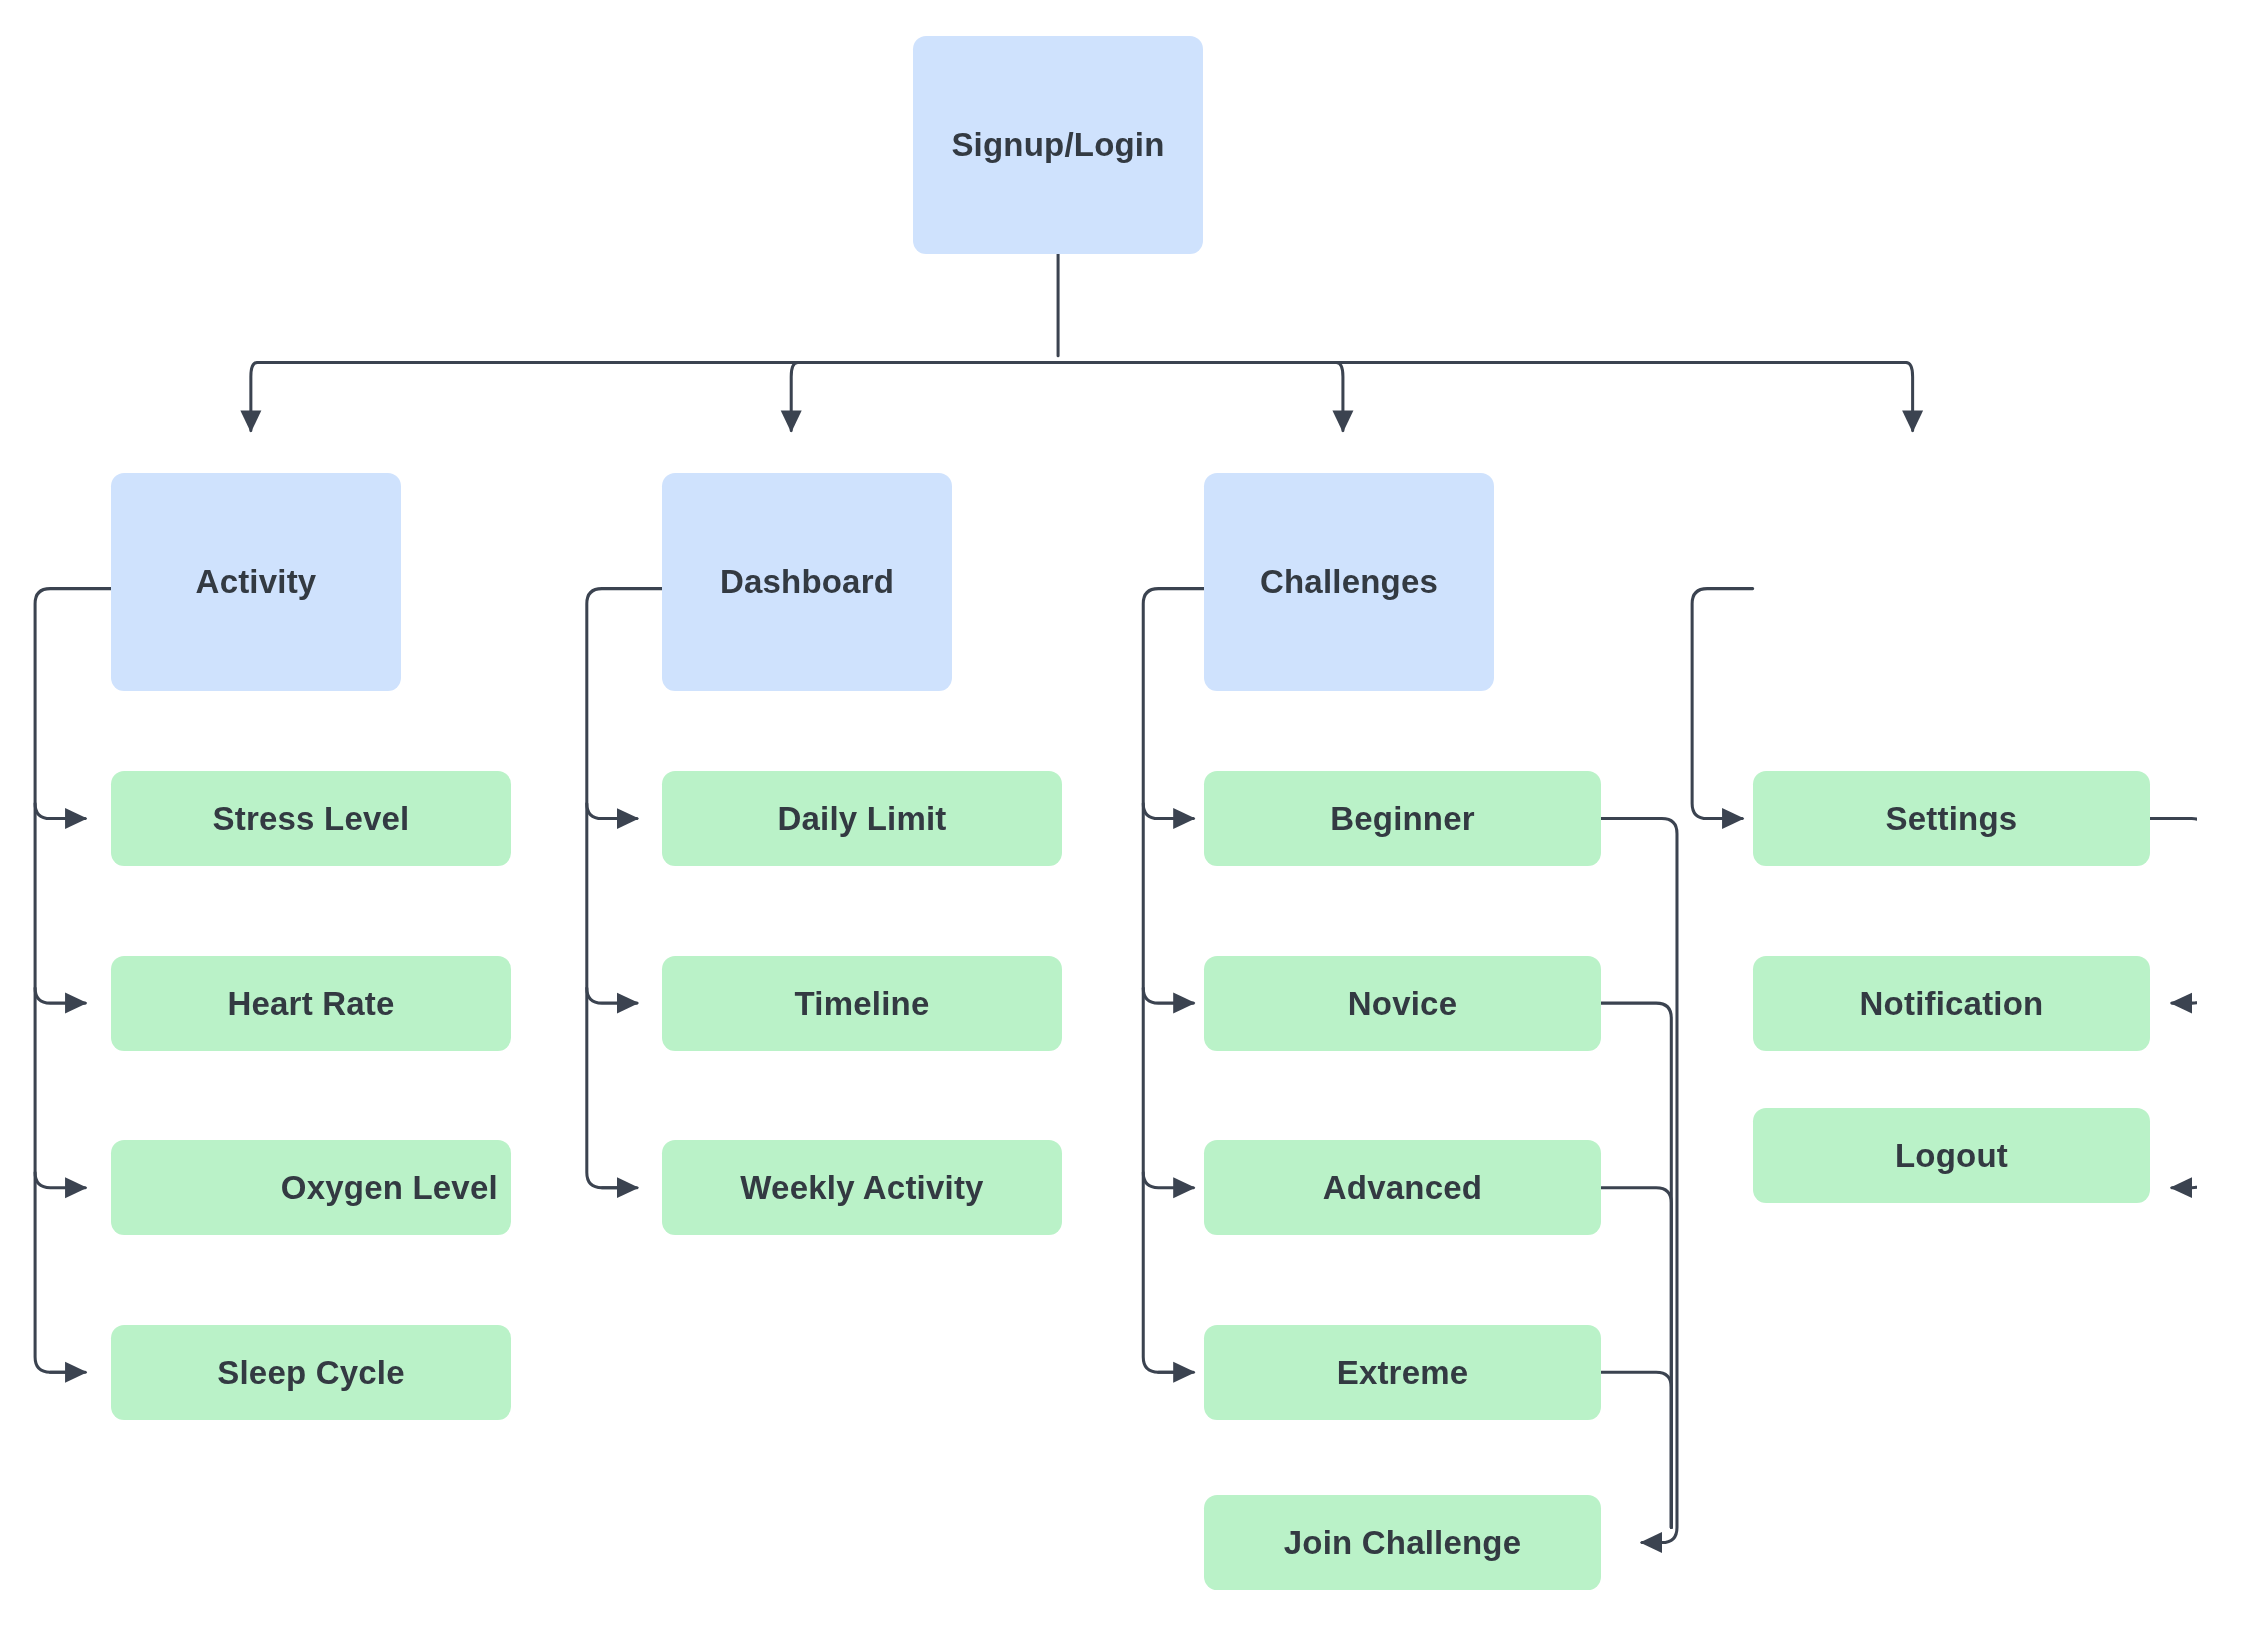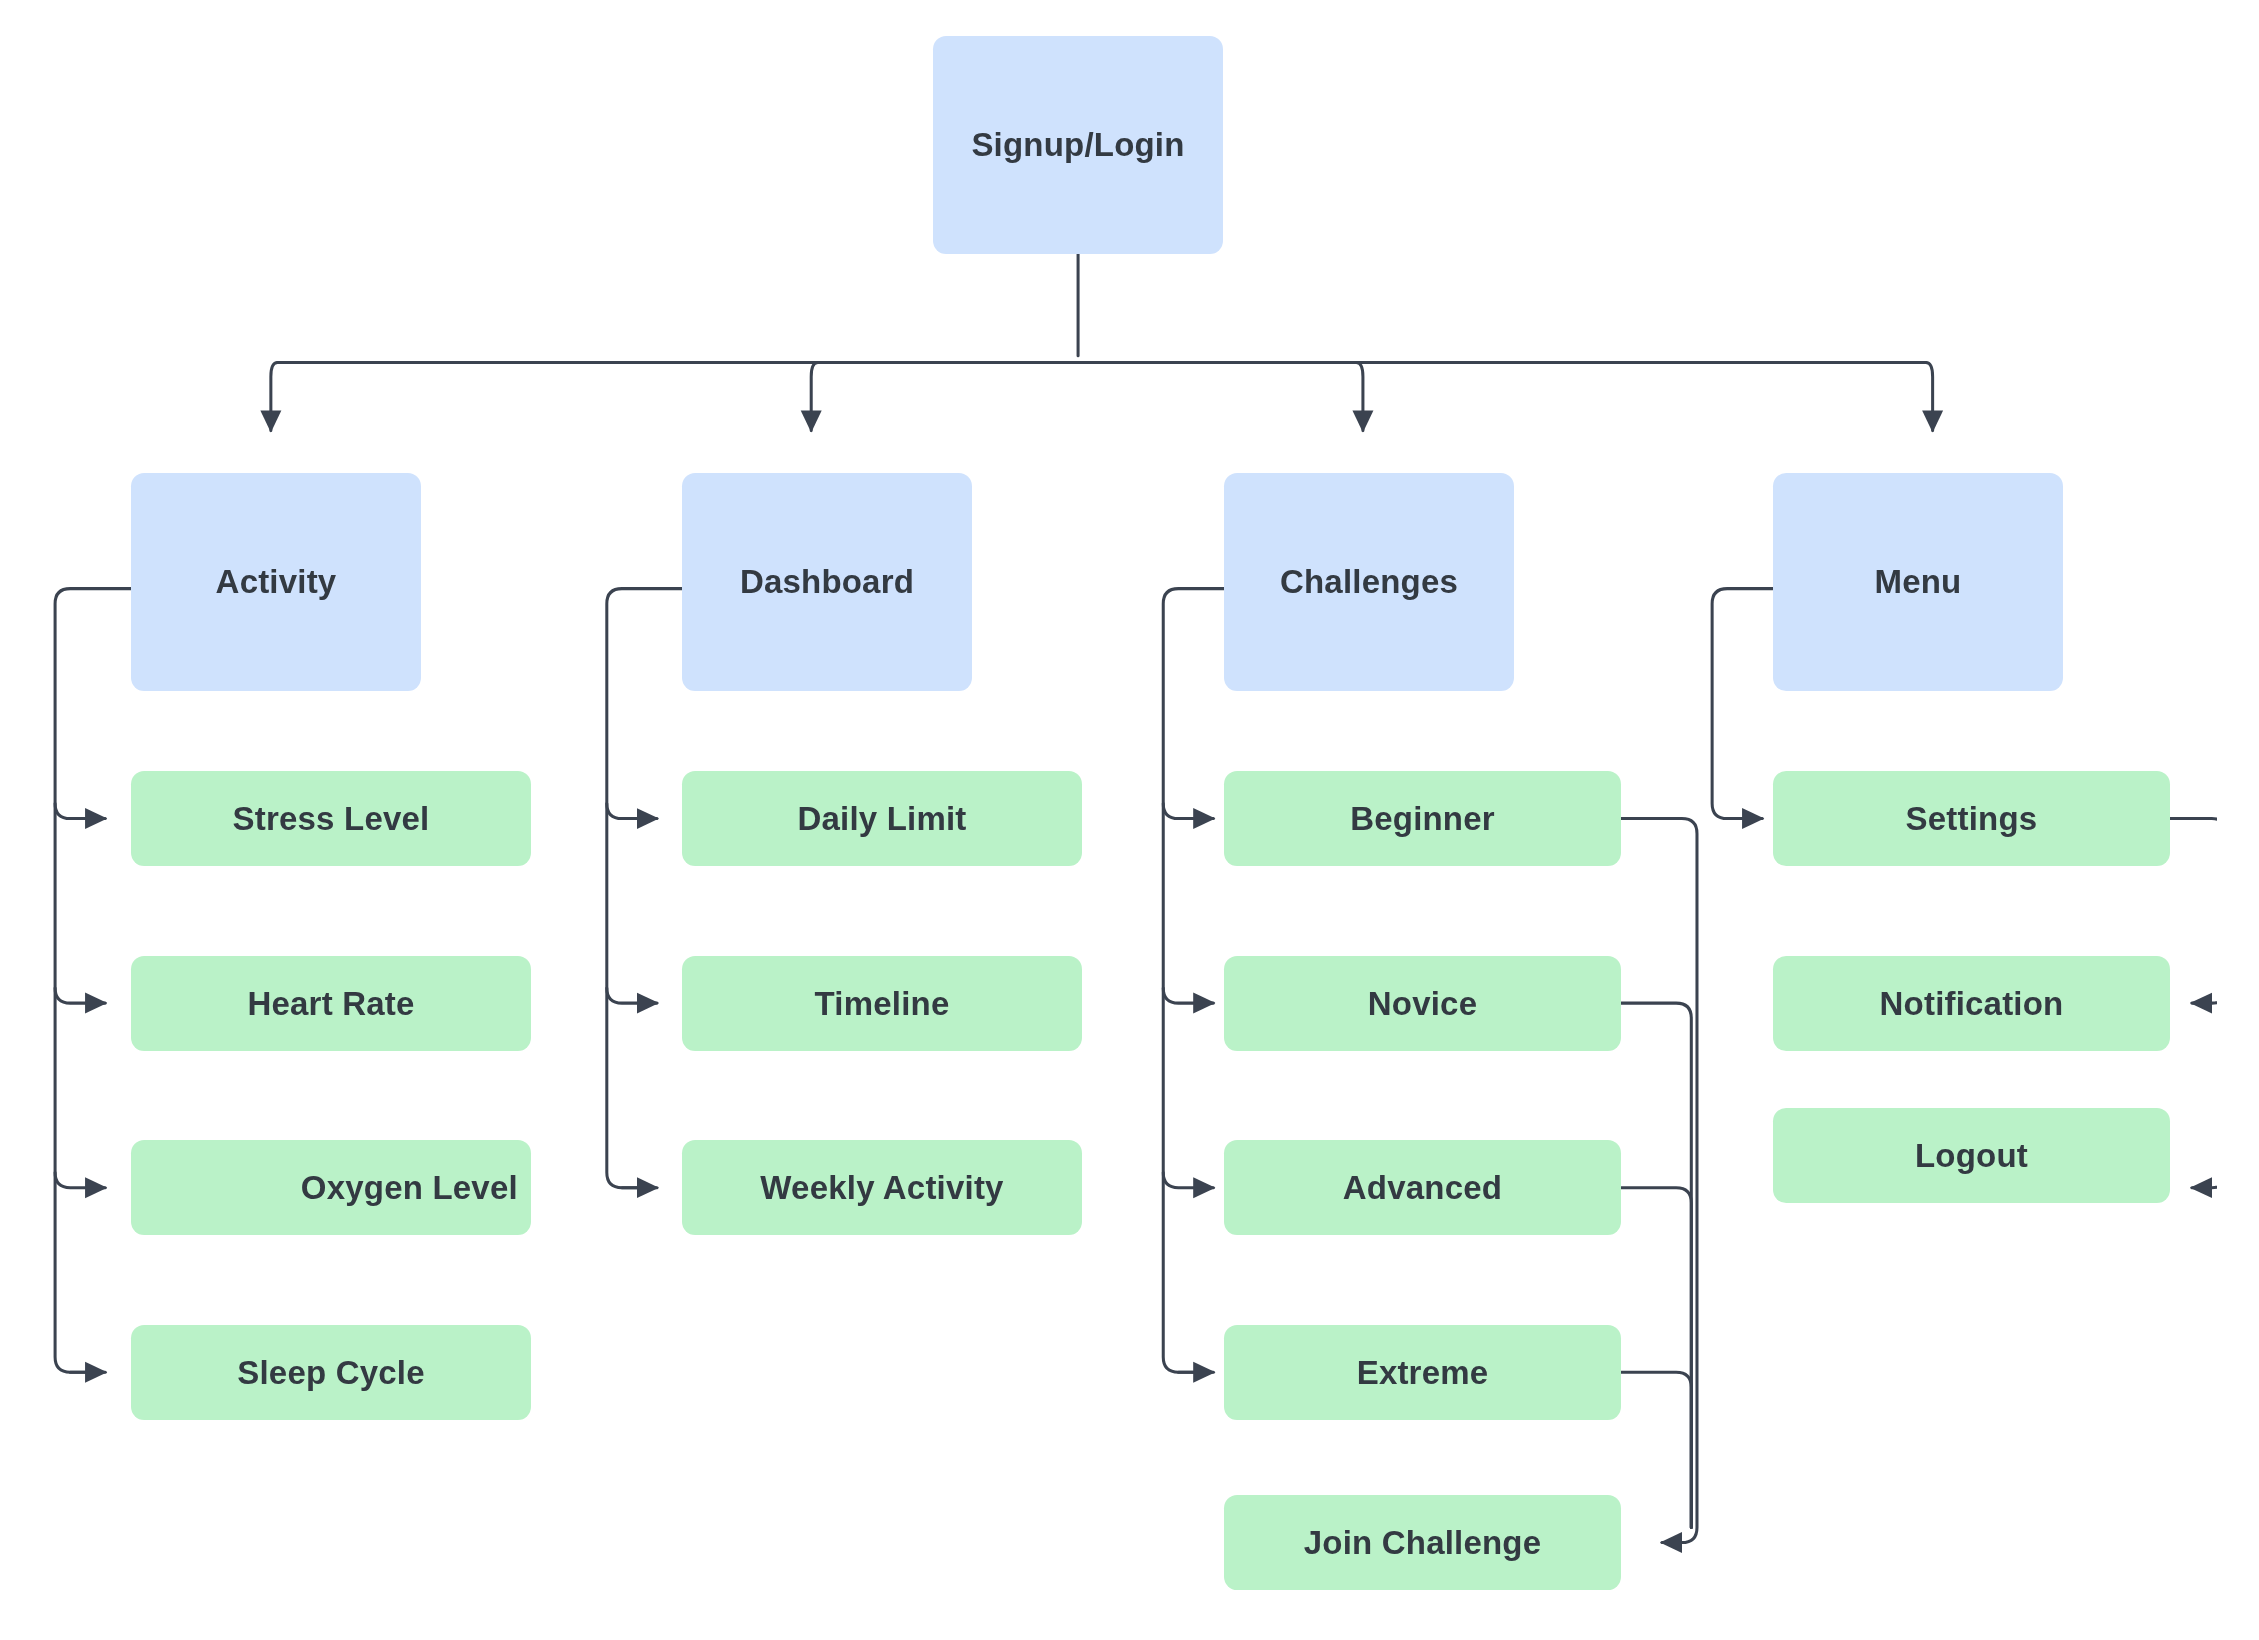"Signup/Login" #stage { margin-left: 20px -> none }
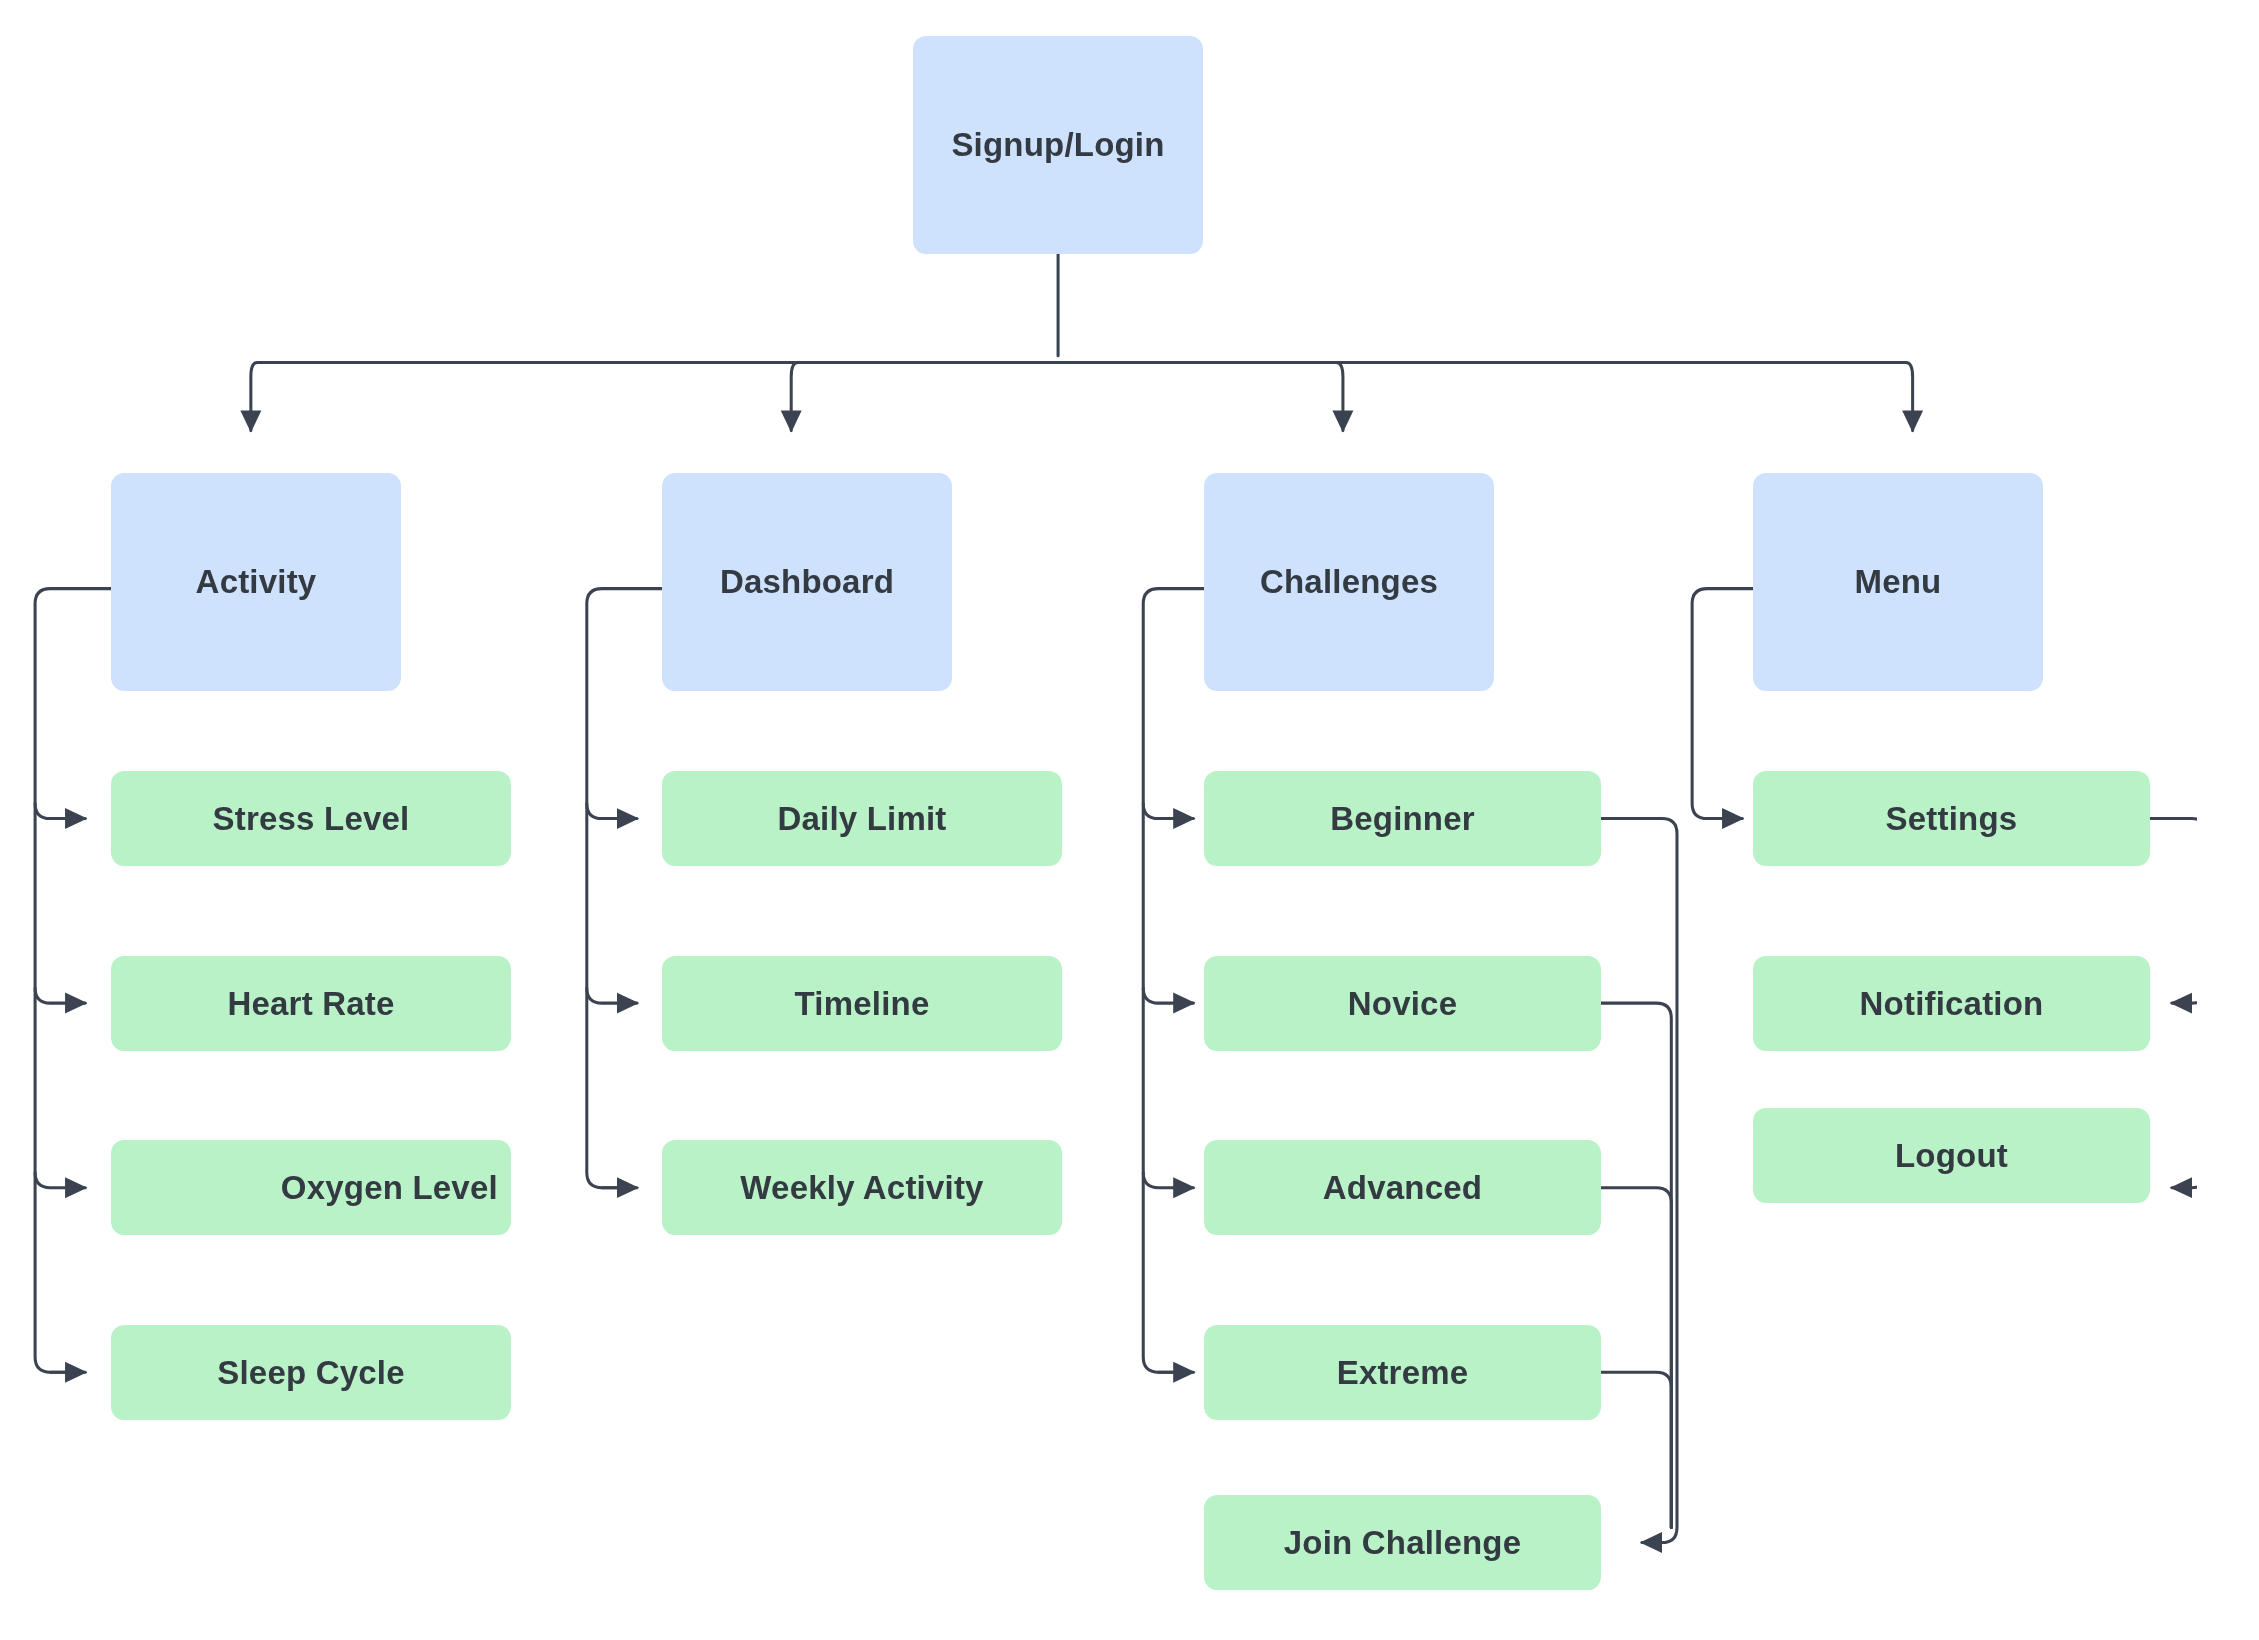"Menu" div.node { html: <div> <span>Menu</span> </div> -> none }
